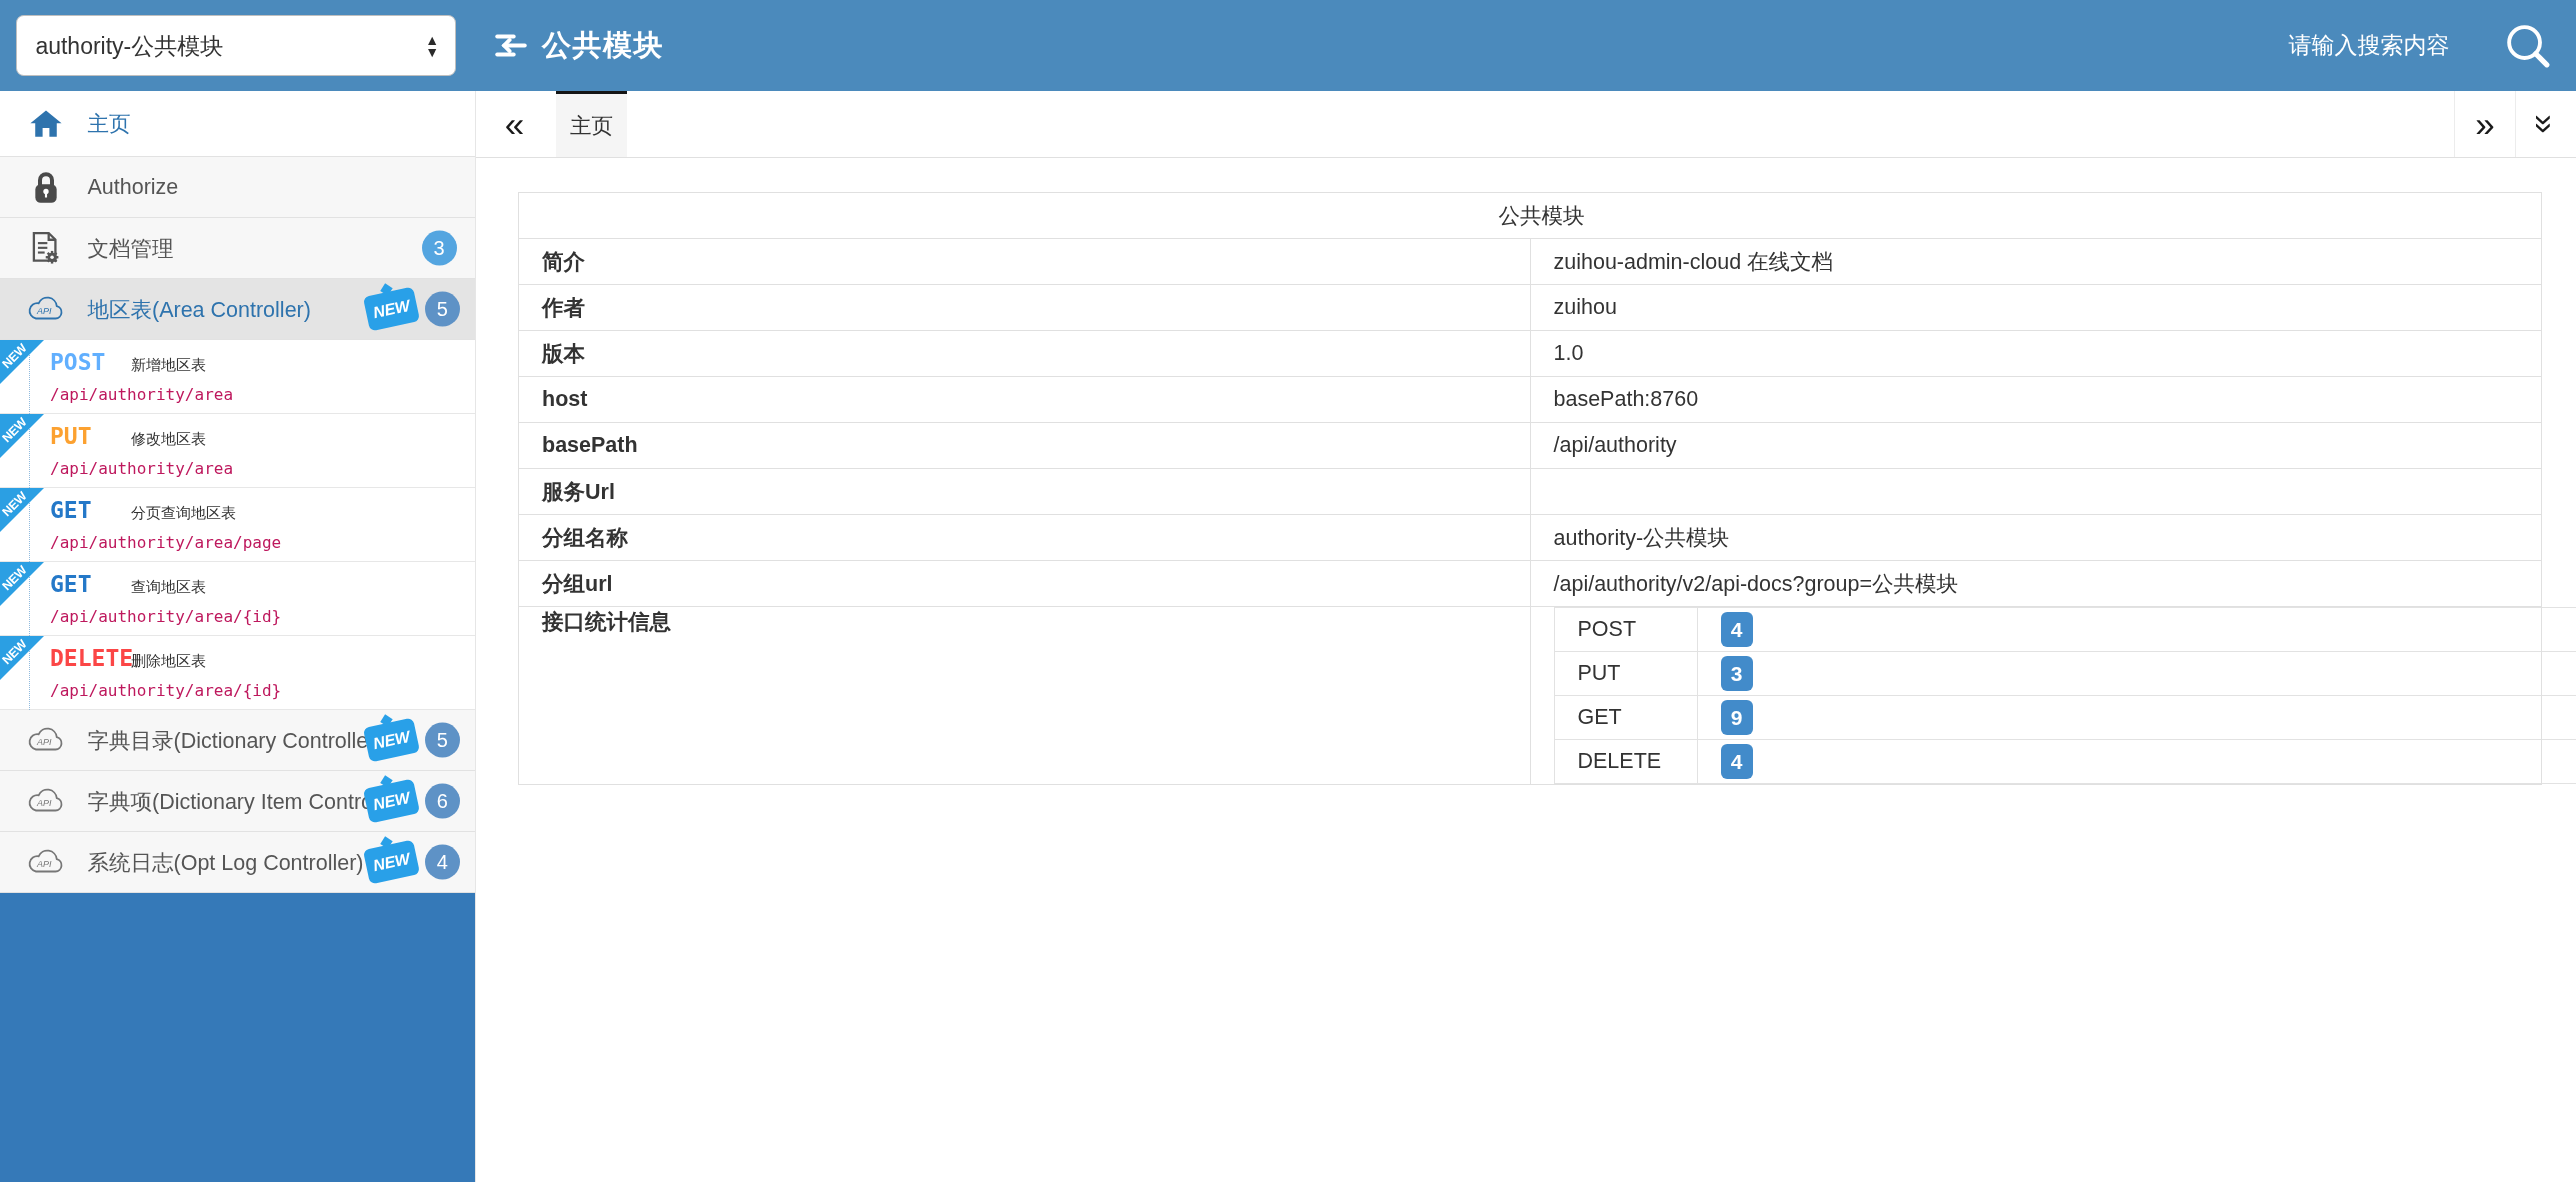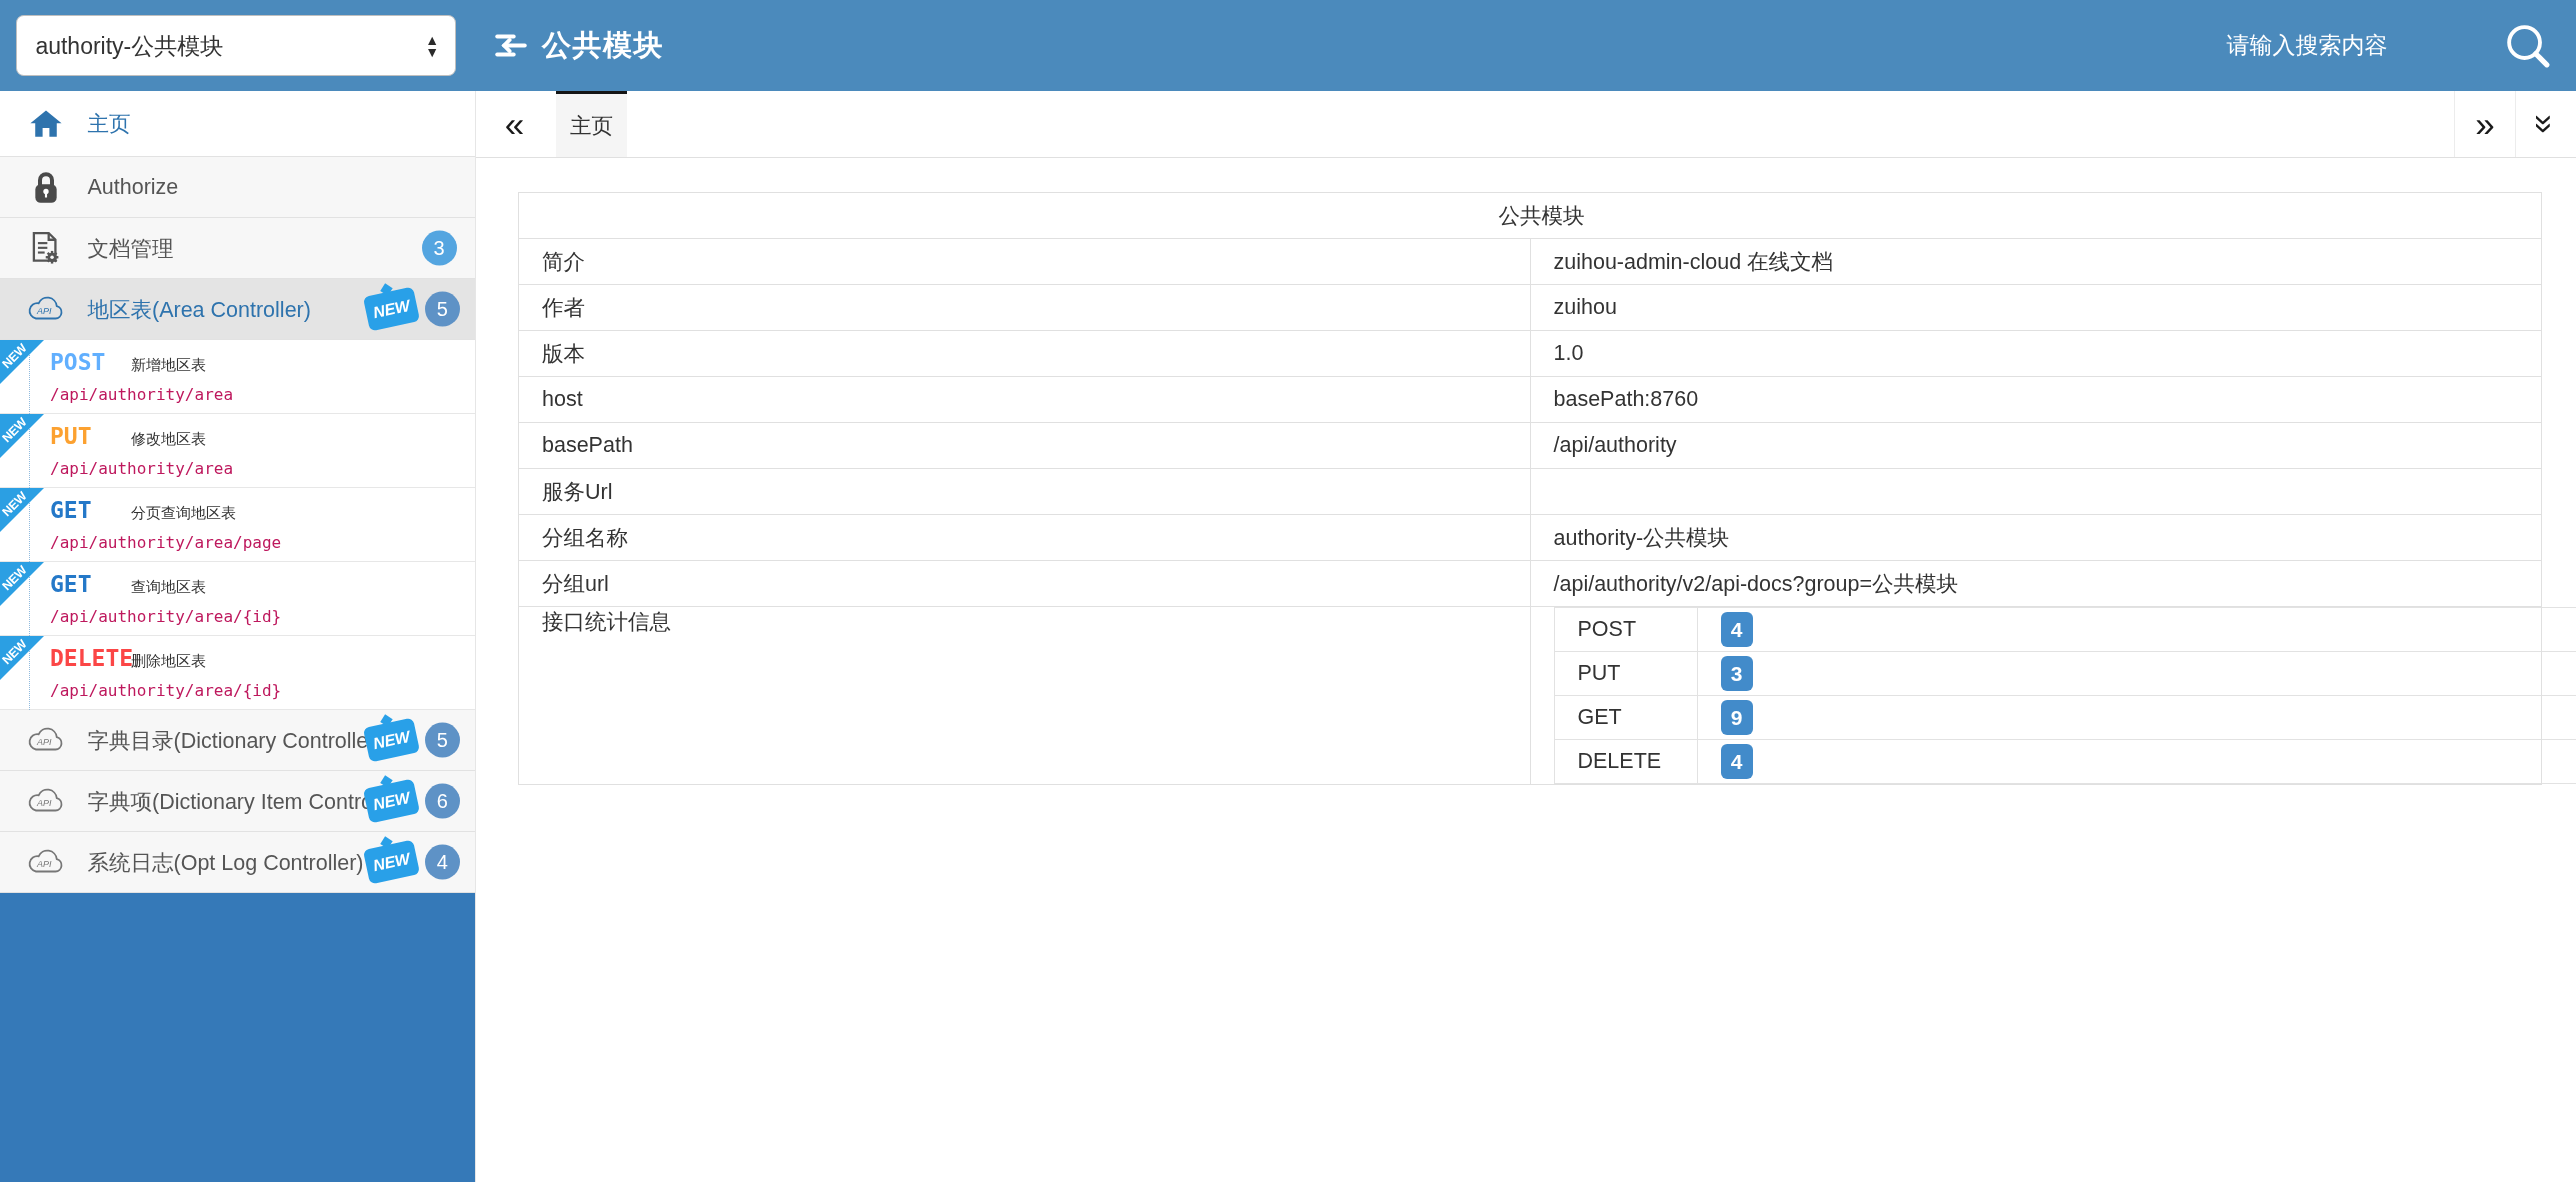"请输入搜索内容" .search-wrap { gap: 116px -> 54px }
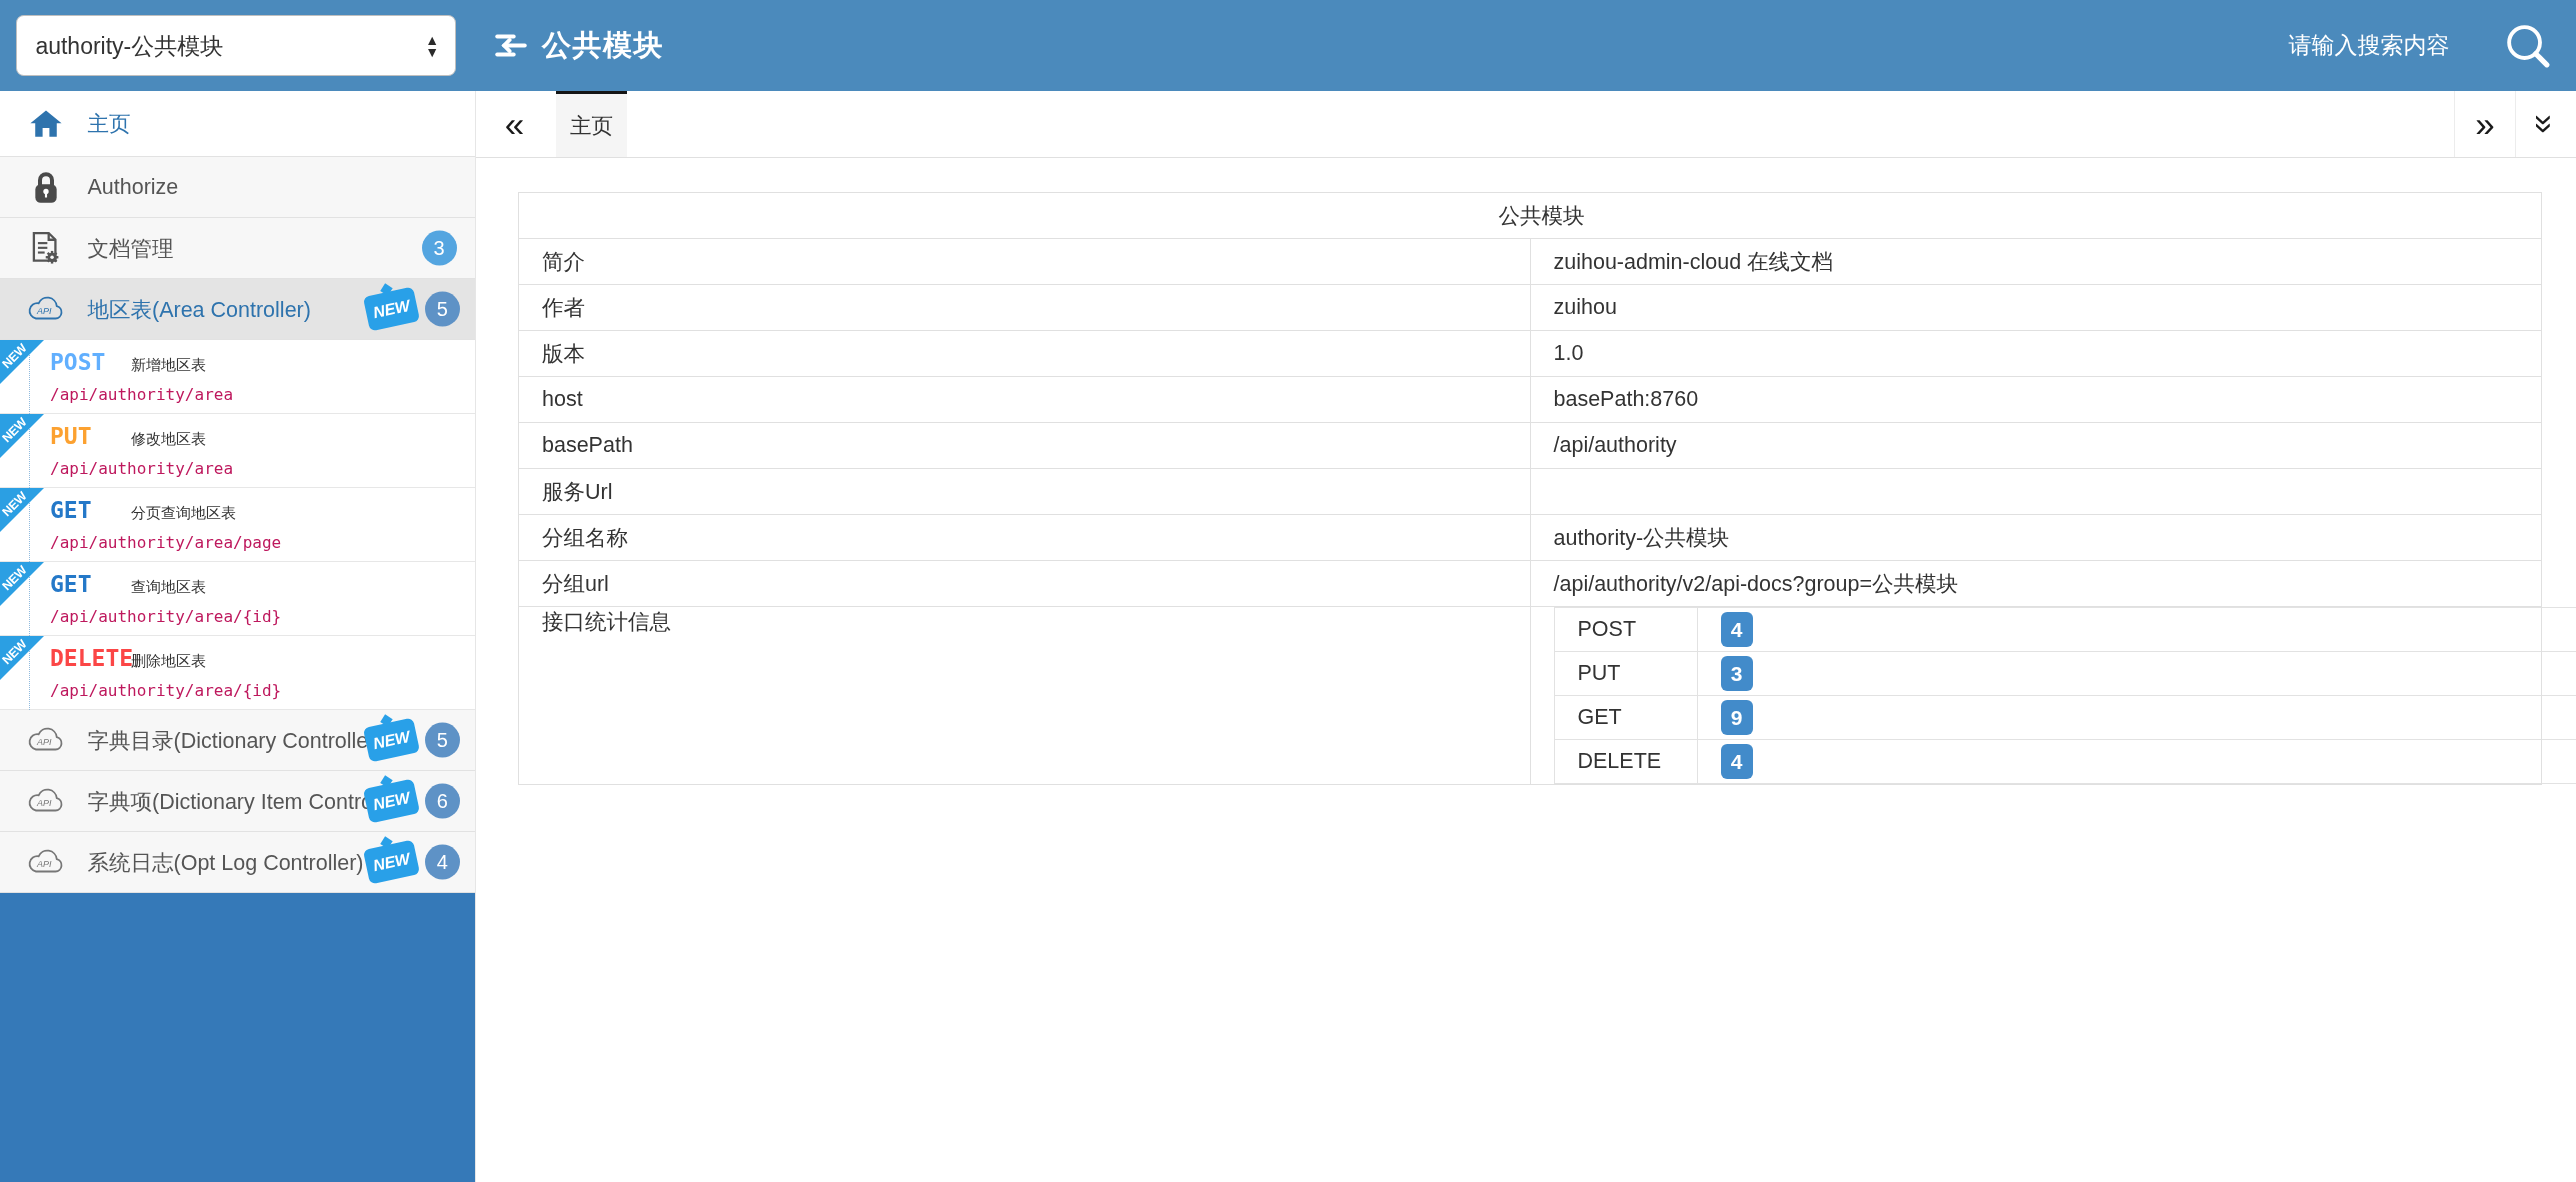"简介" td.lbl { font-weight: none -> bold }
